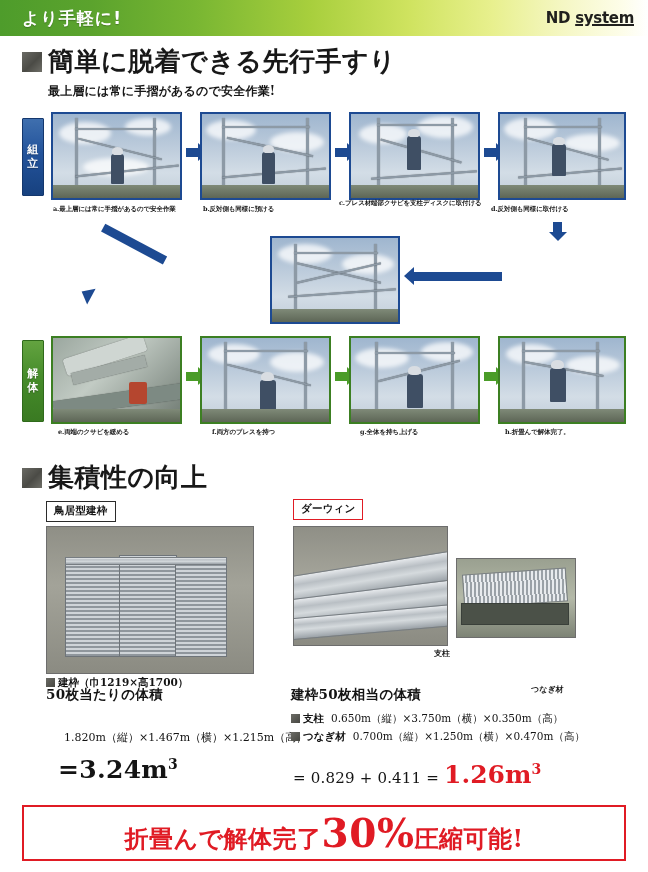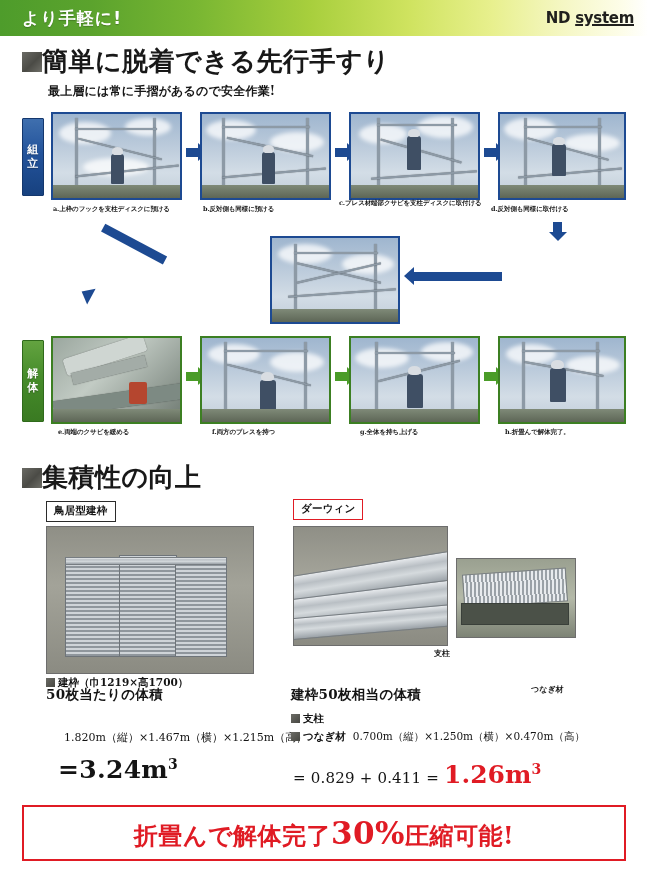"簡単に脱着できる先行手すり" .section-head { gap: none -> 6px }
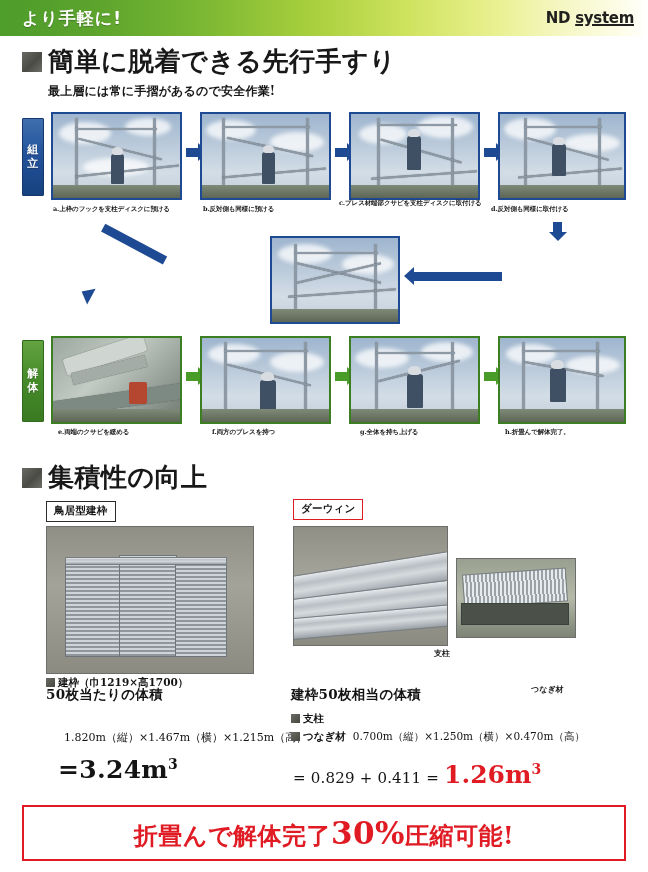"a.上枠のフックを支柱ディスクに預ける" div.caption { text: a.上枠のフックを支柱ディスクに預ける -> a.最上層には常に手摺があるので安全作業 }
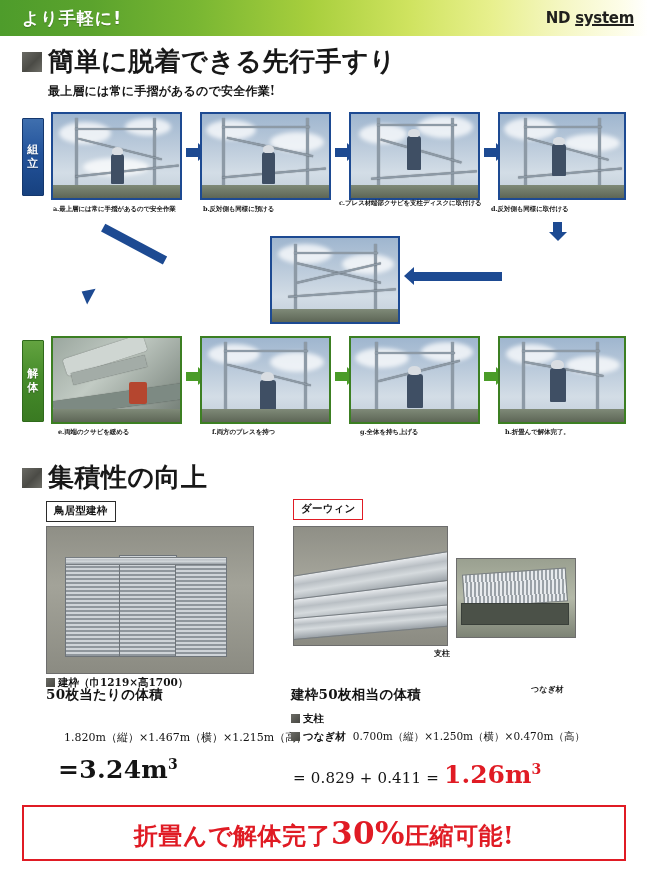"0.650m（縦）×3.750m（横）×0.350m（高）" span { html: none -> <span>0.650m（縦）×3.750m（横）×0.350m（高）</span> }
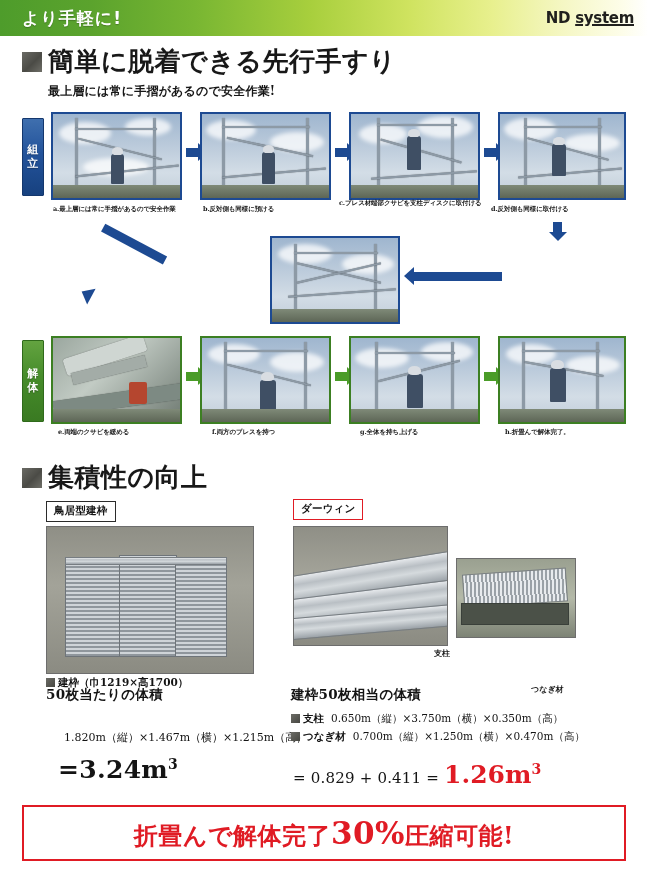"30%" .banner-text .pct { font-size: 31px -> 39px }
